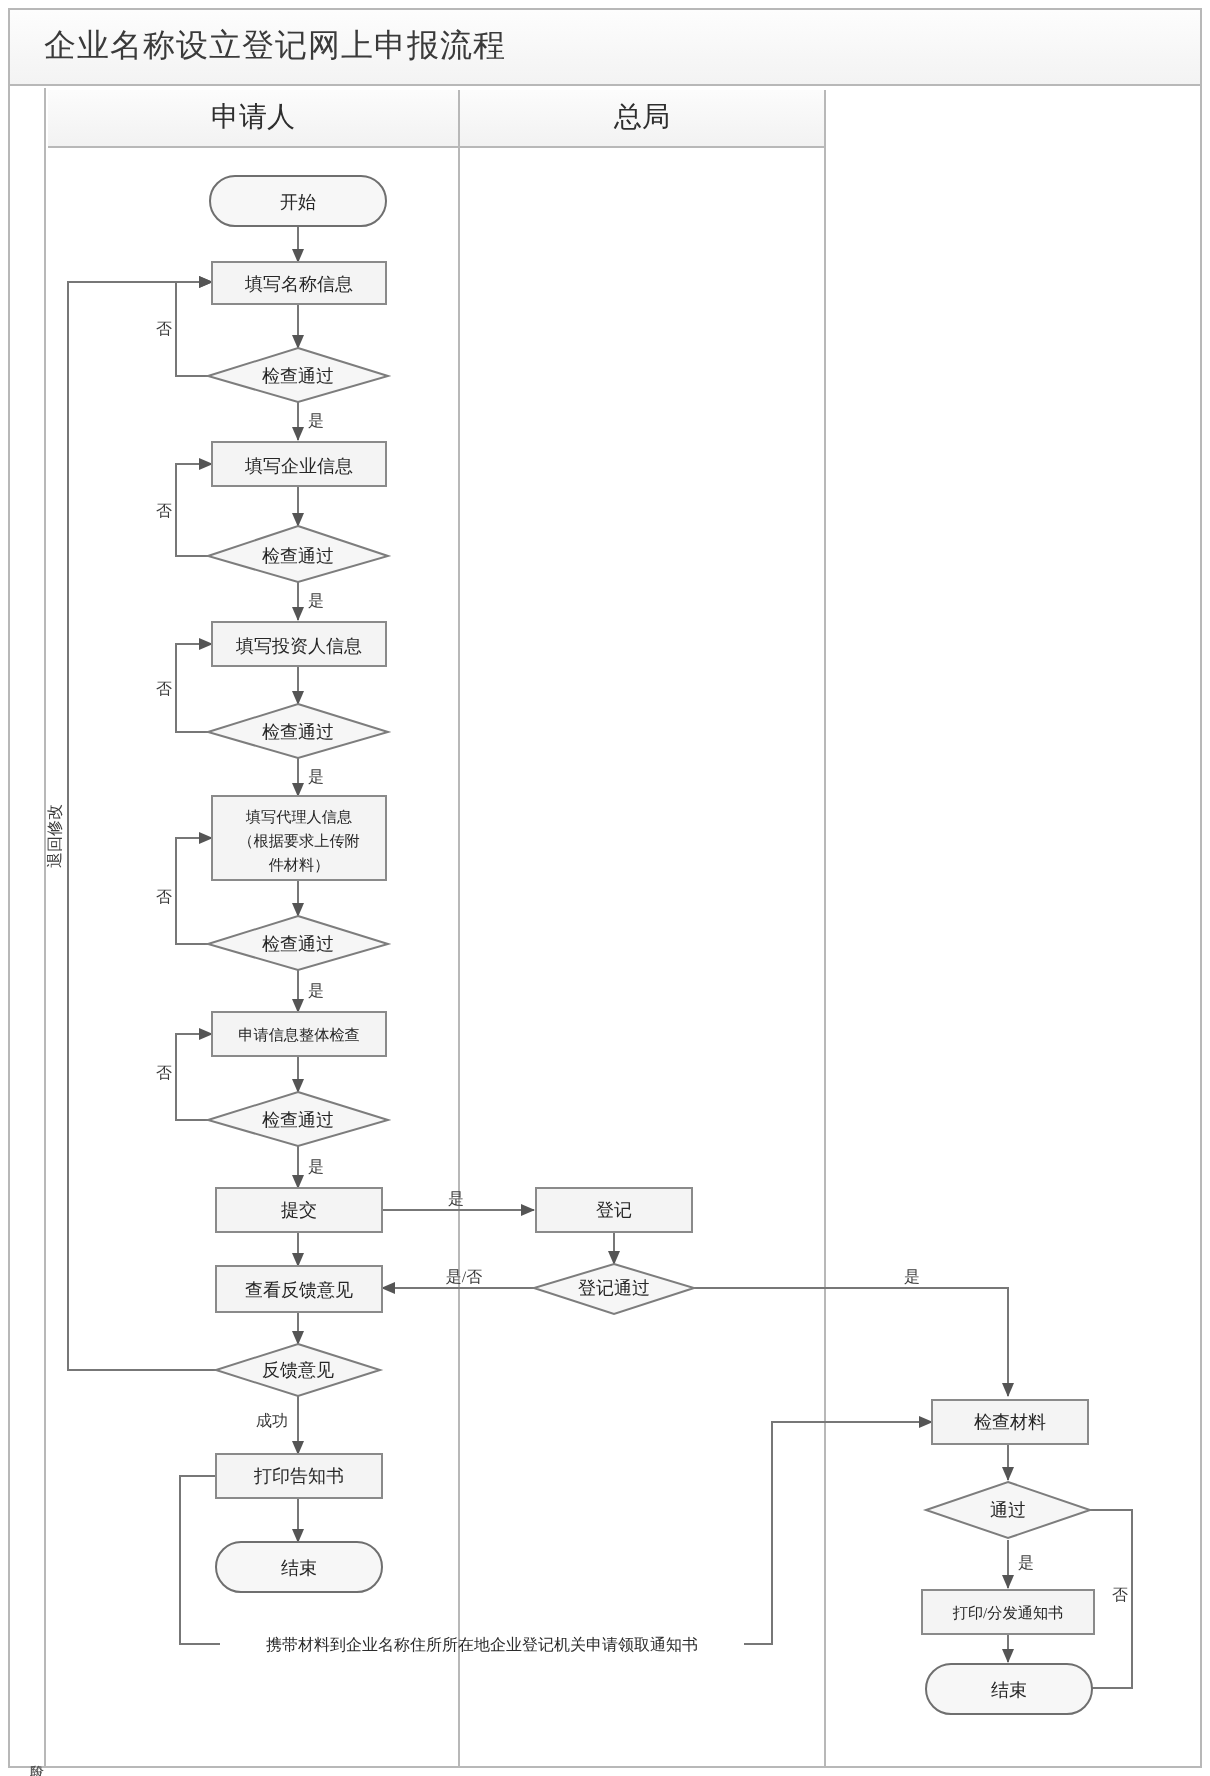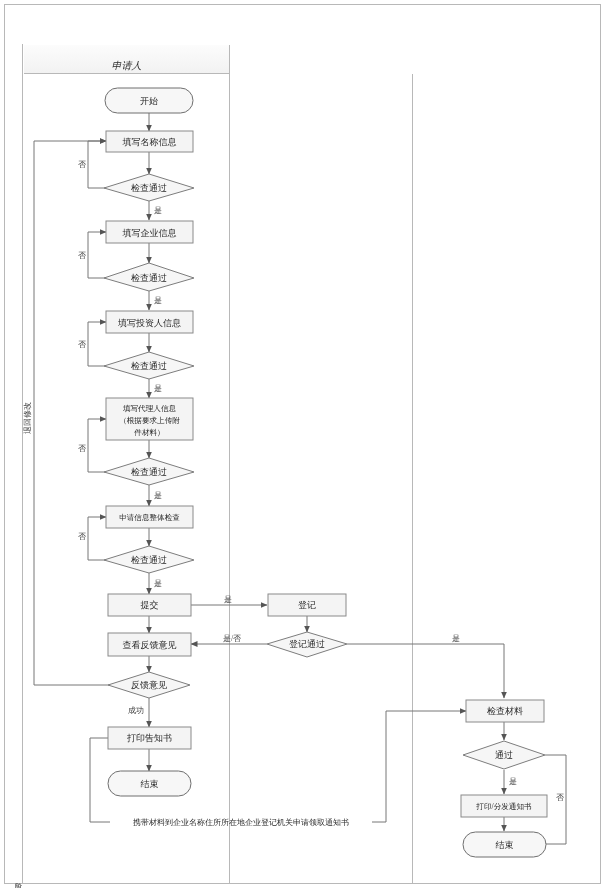"企业名称设立登记网上申报流程" div.title-bar { html: none -> <div> <div>企业名称设立登记网上申报流程</div> </div> }
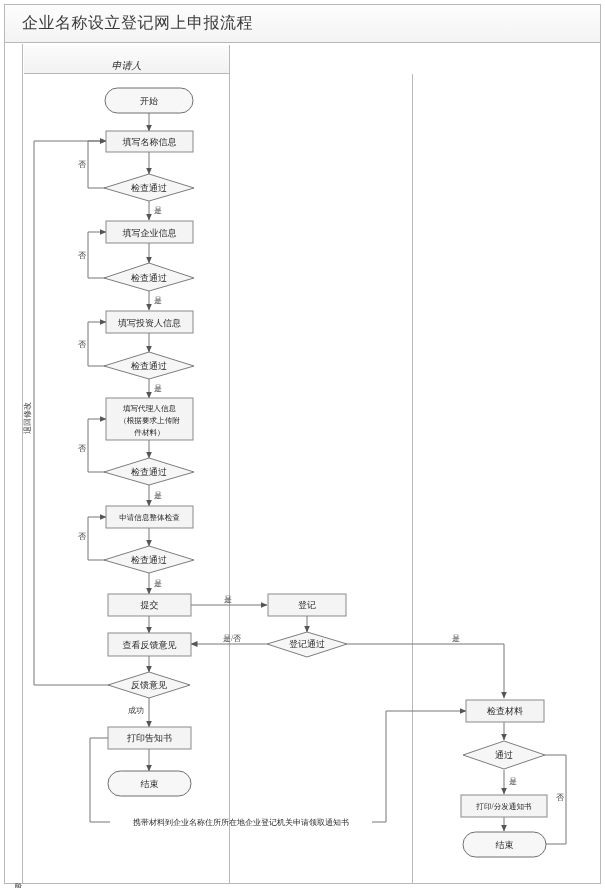"申请人" .lane-head { align-items: flex-end -> center; font-size: 10px -> 14px; font-style: italic -> none }
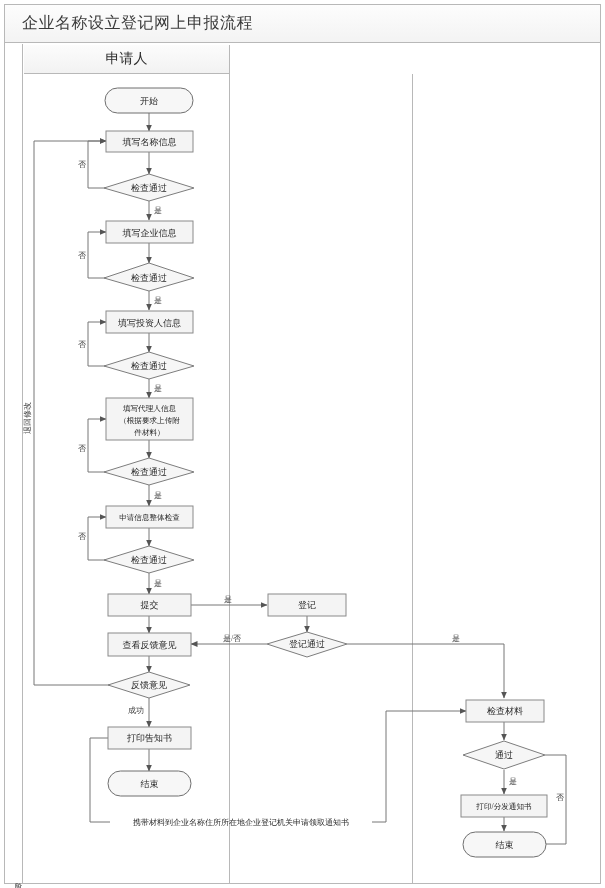"总局" div.lane-head { html: none -> <div> <span>总局</span> </div> }
